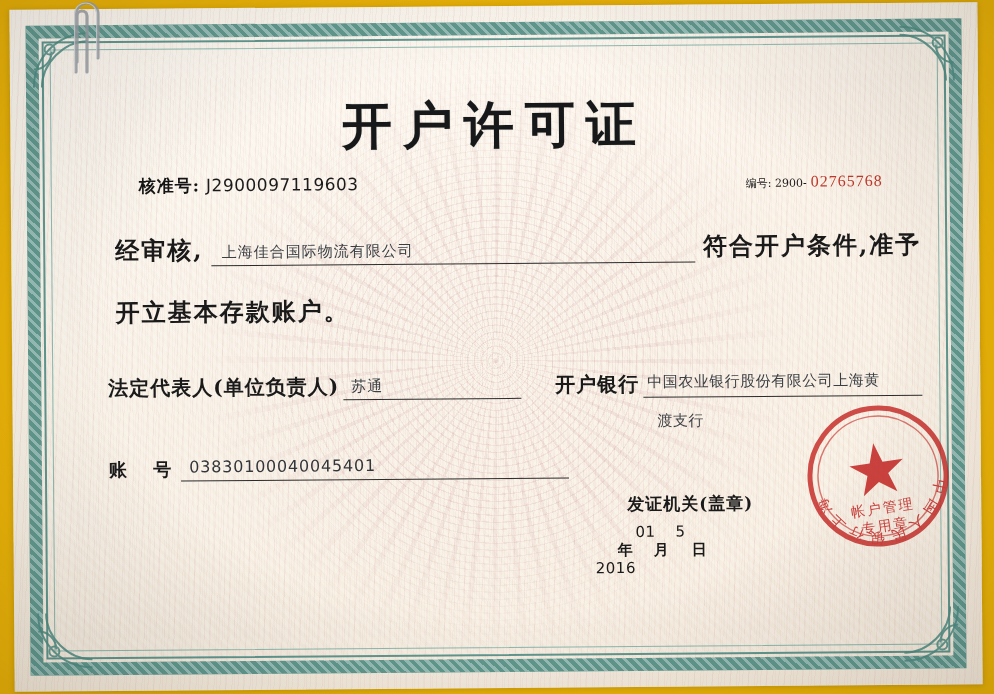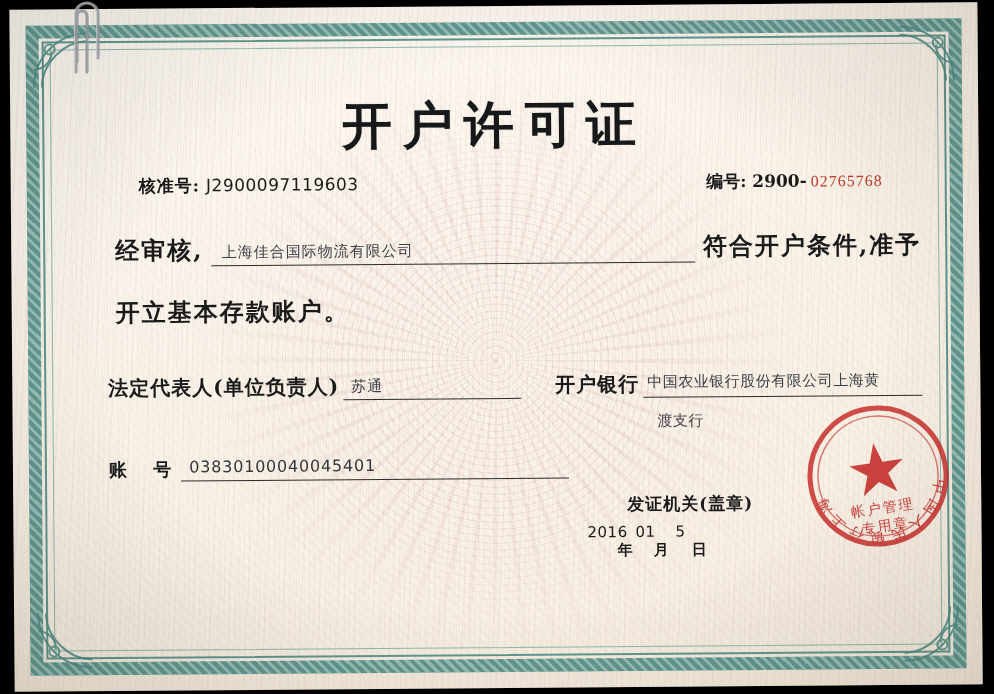"开户许可证" #photo { background: #000000 -> #eab308 }
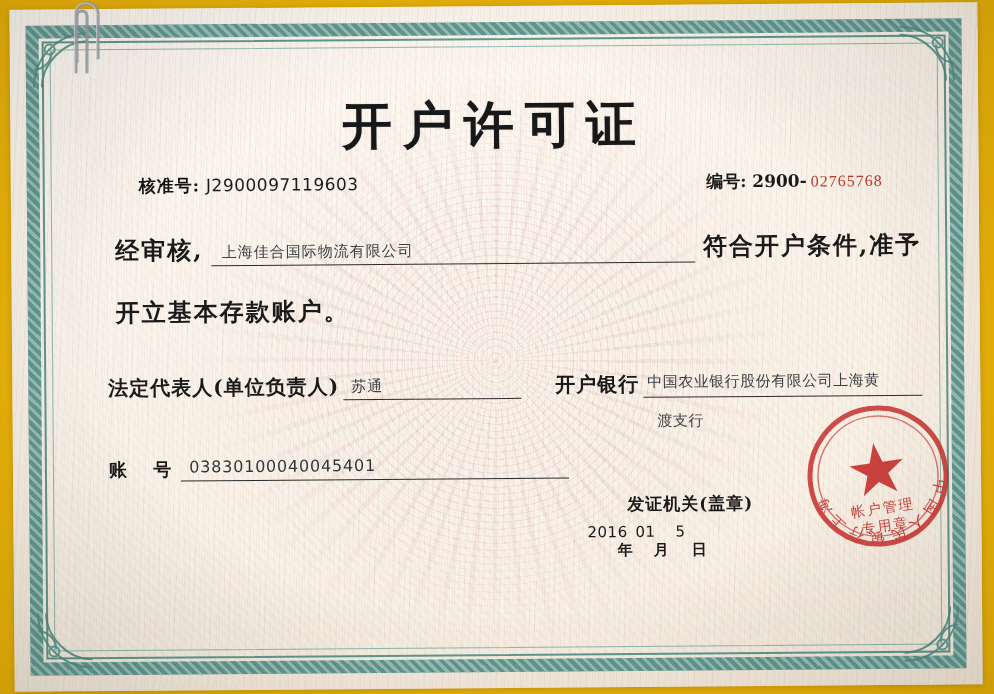"编号: 2900-" .serial-prefix { font-size: 17px -> 11px; font-weight: bold -> normal }
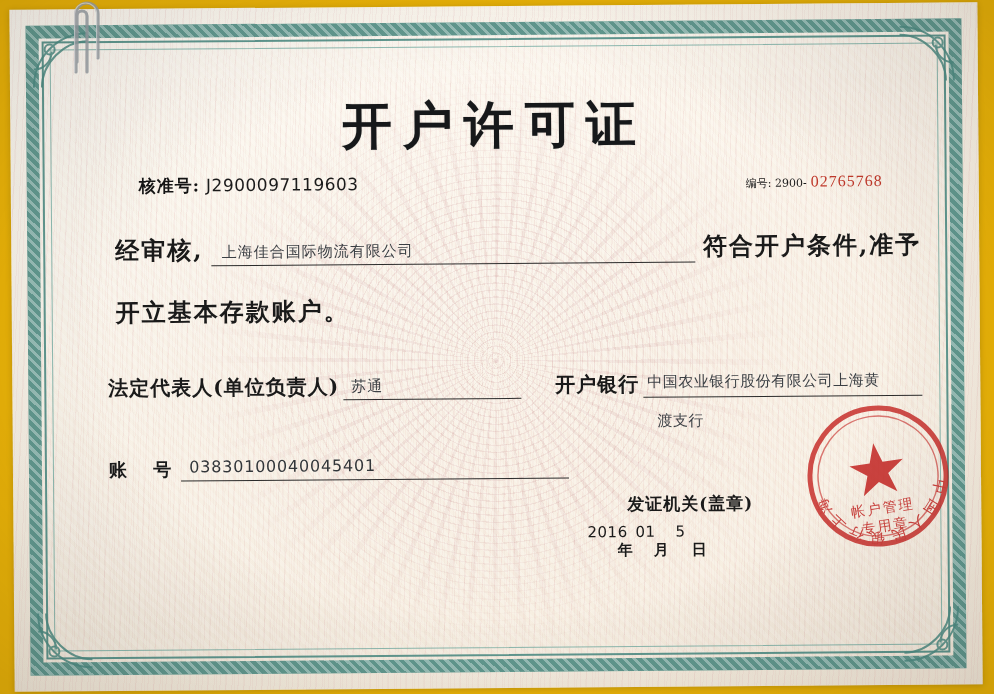"2016" .date-nums .y { left: 0 -> 8px; margin-top: none -> 36px }
